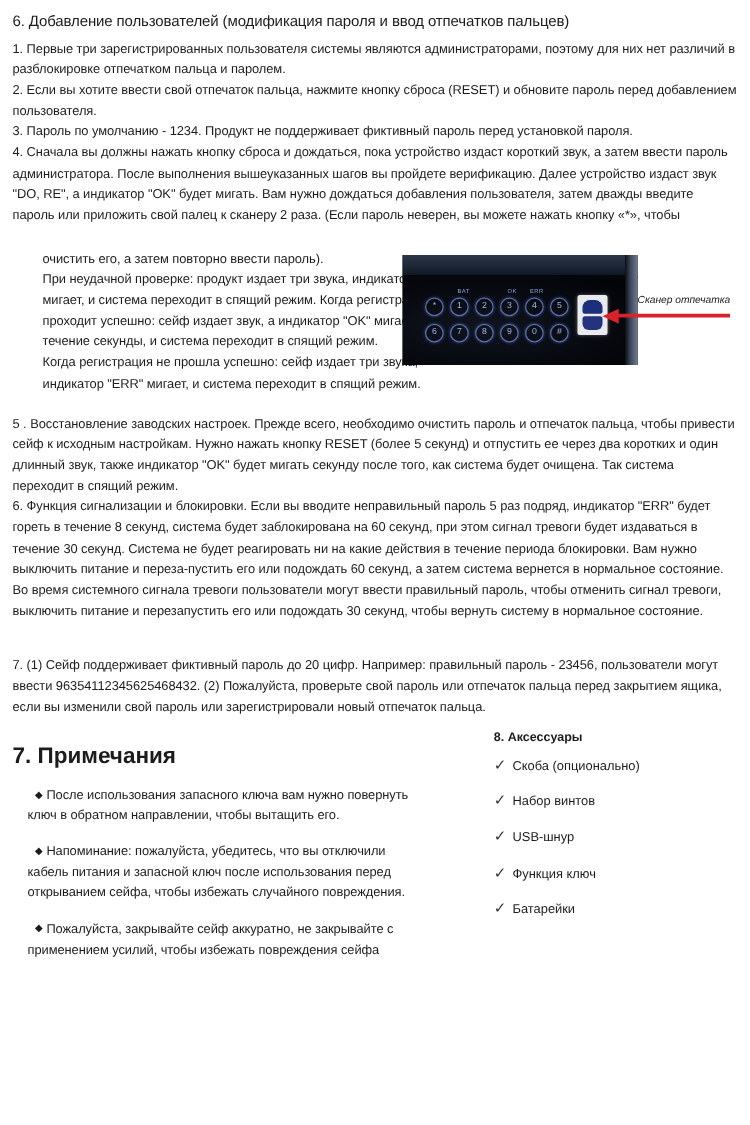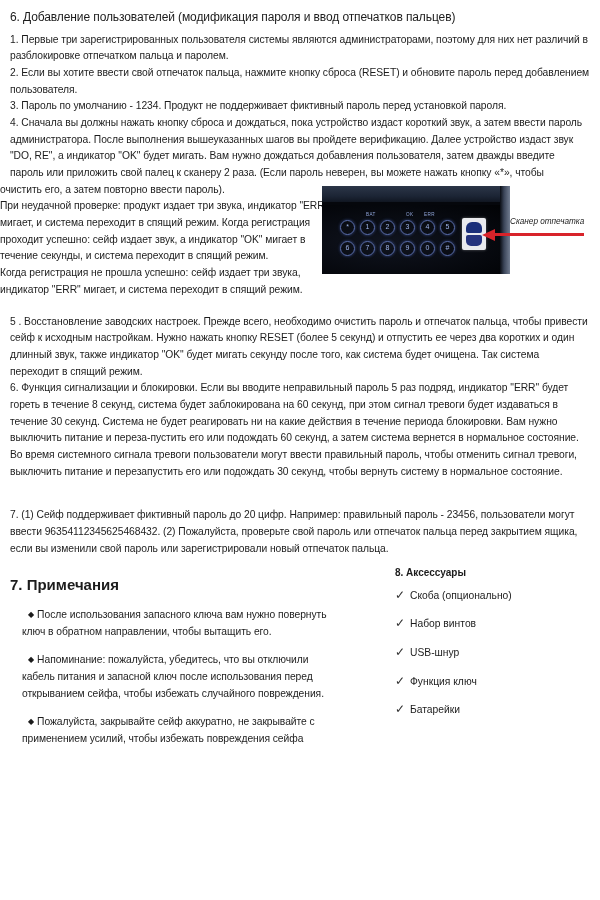"очистить его, а затем повторно" .indent-block { margin-top: none -> 18px; padding-left: none -> 34px }
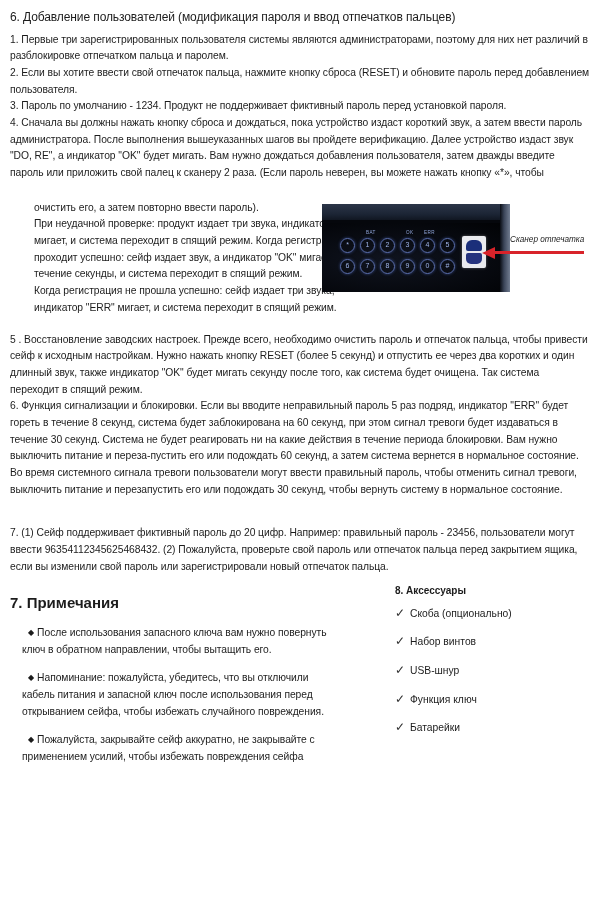"7. Примечания" h3.sub-title { font-size: 15px -> 18px }
